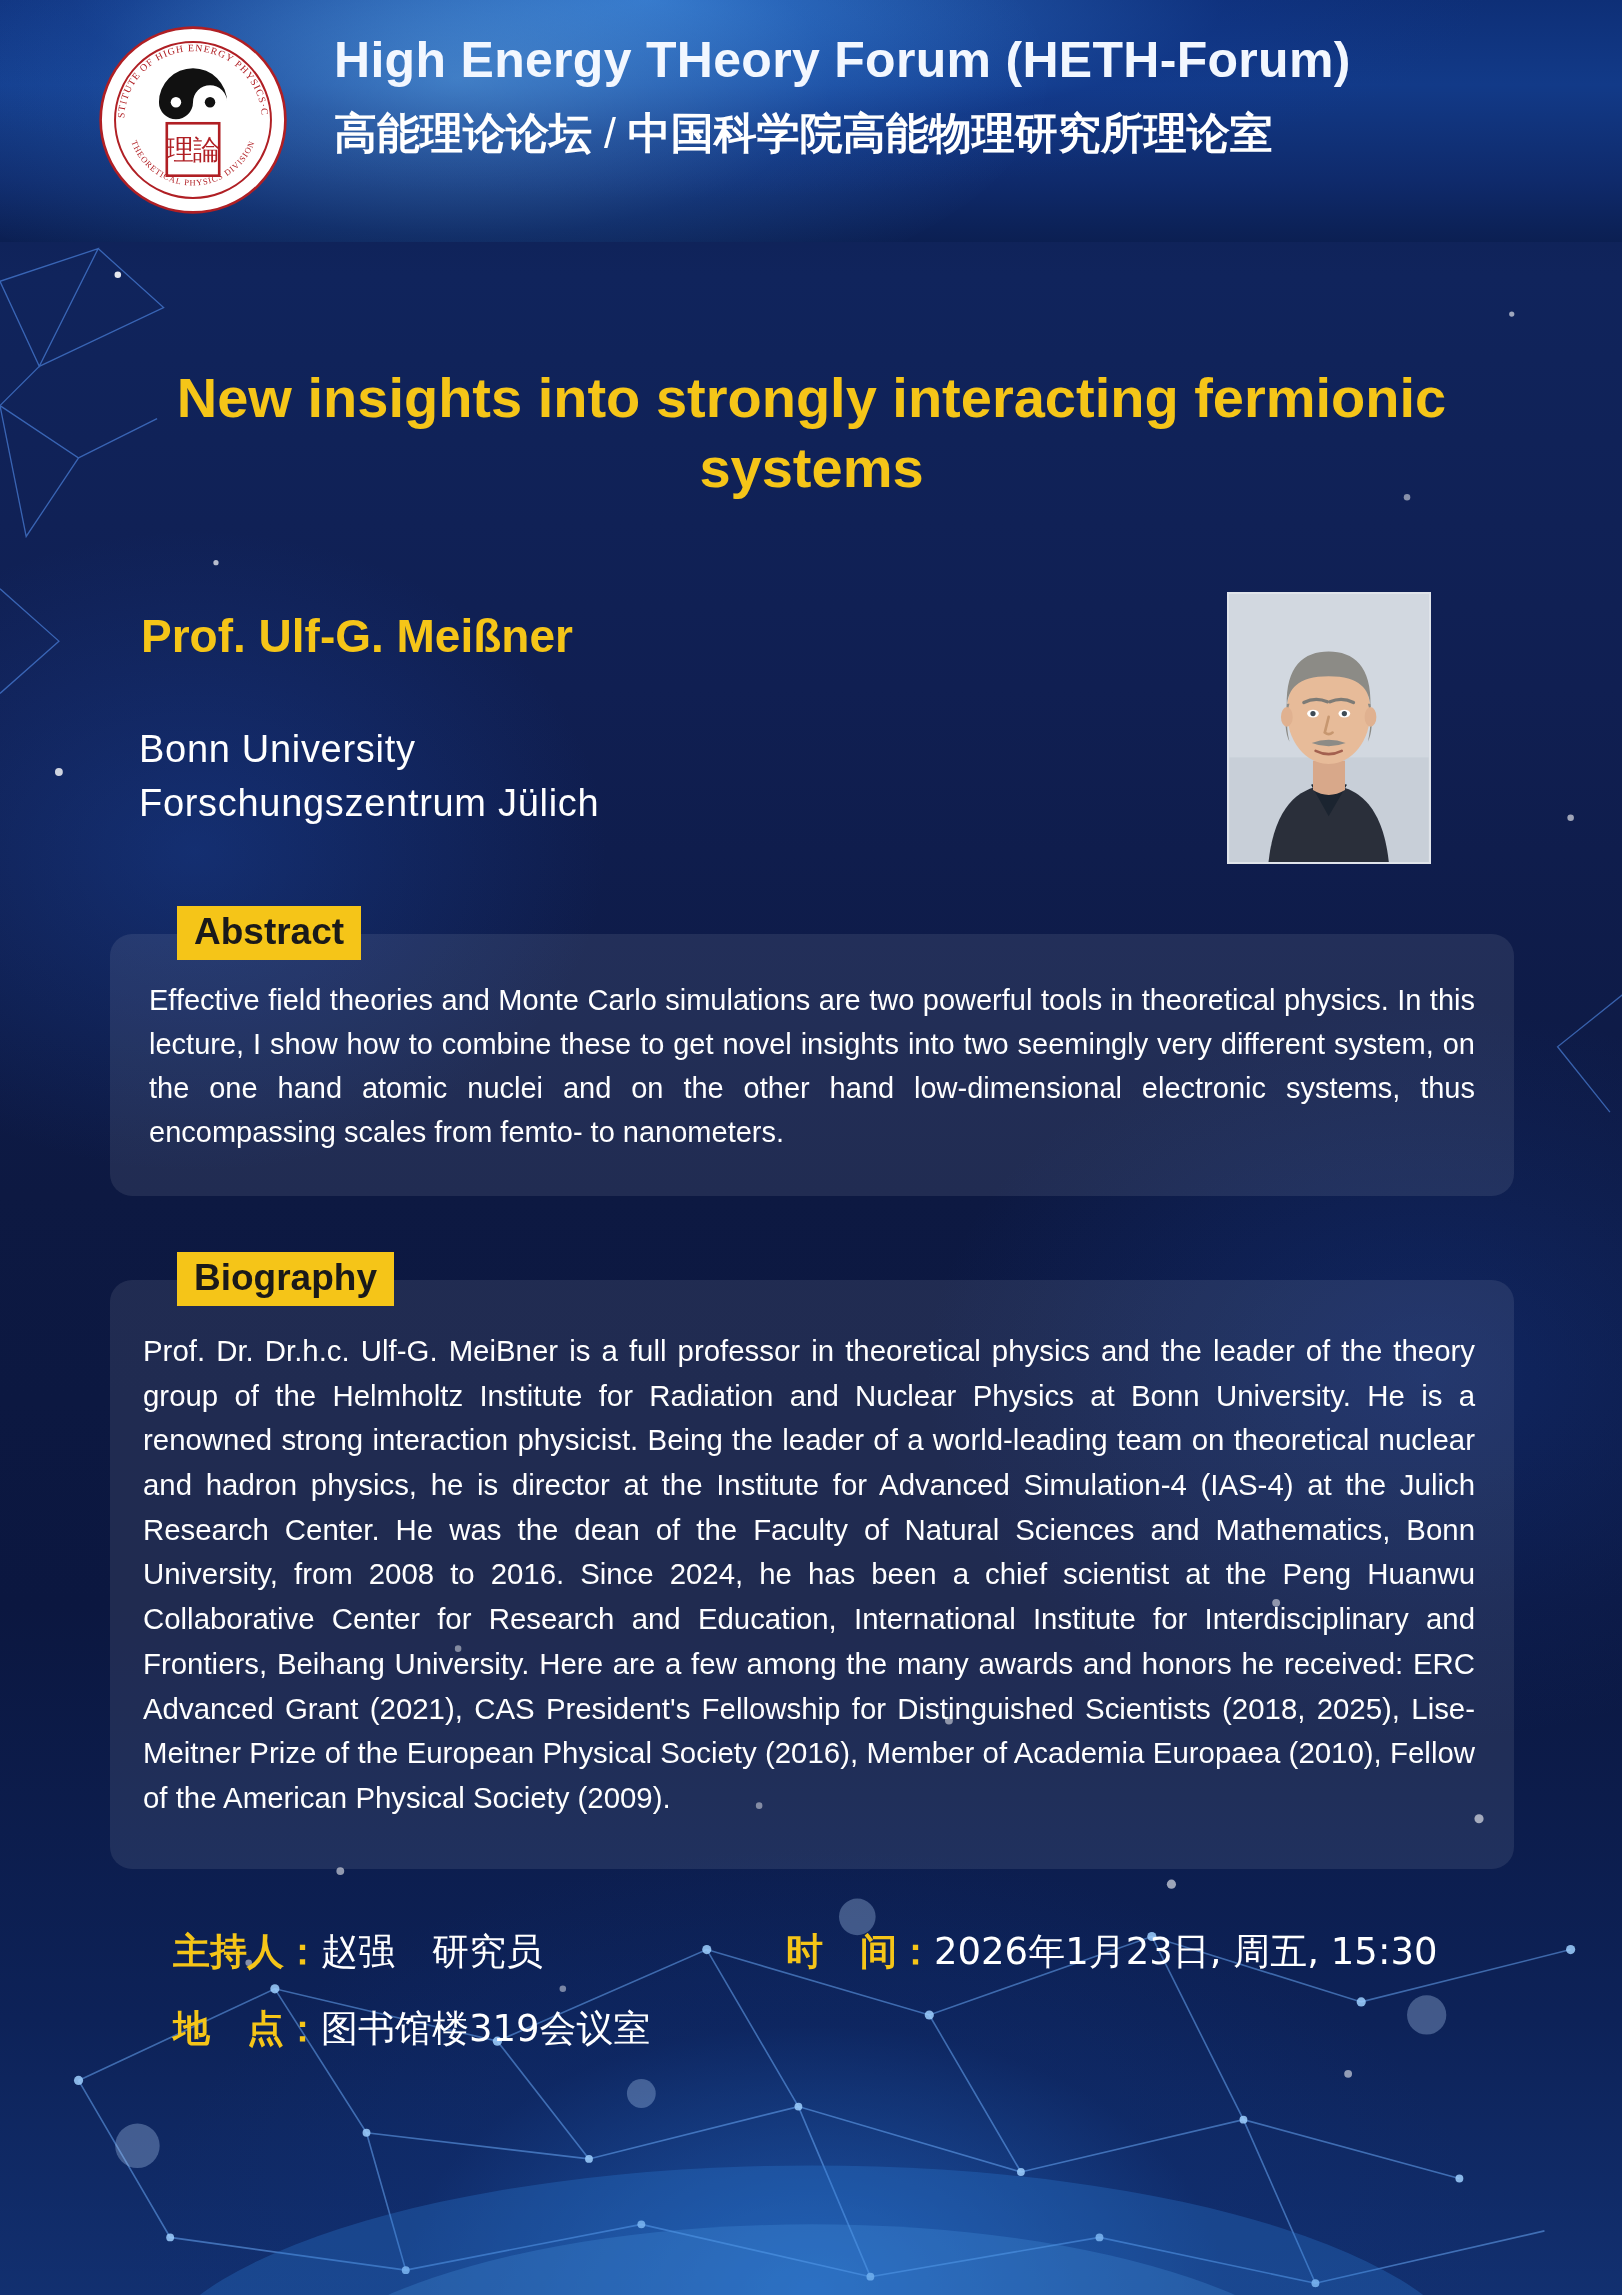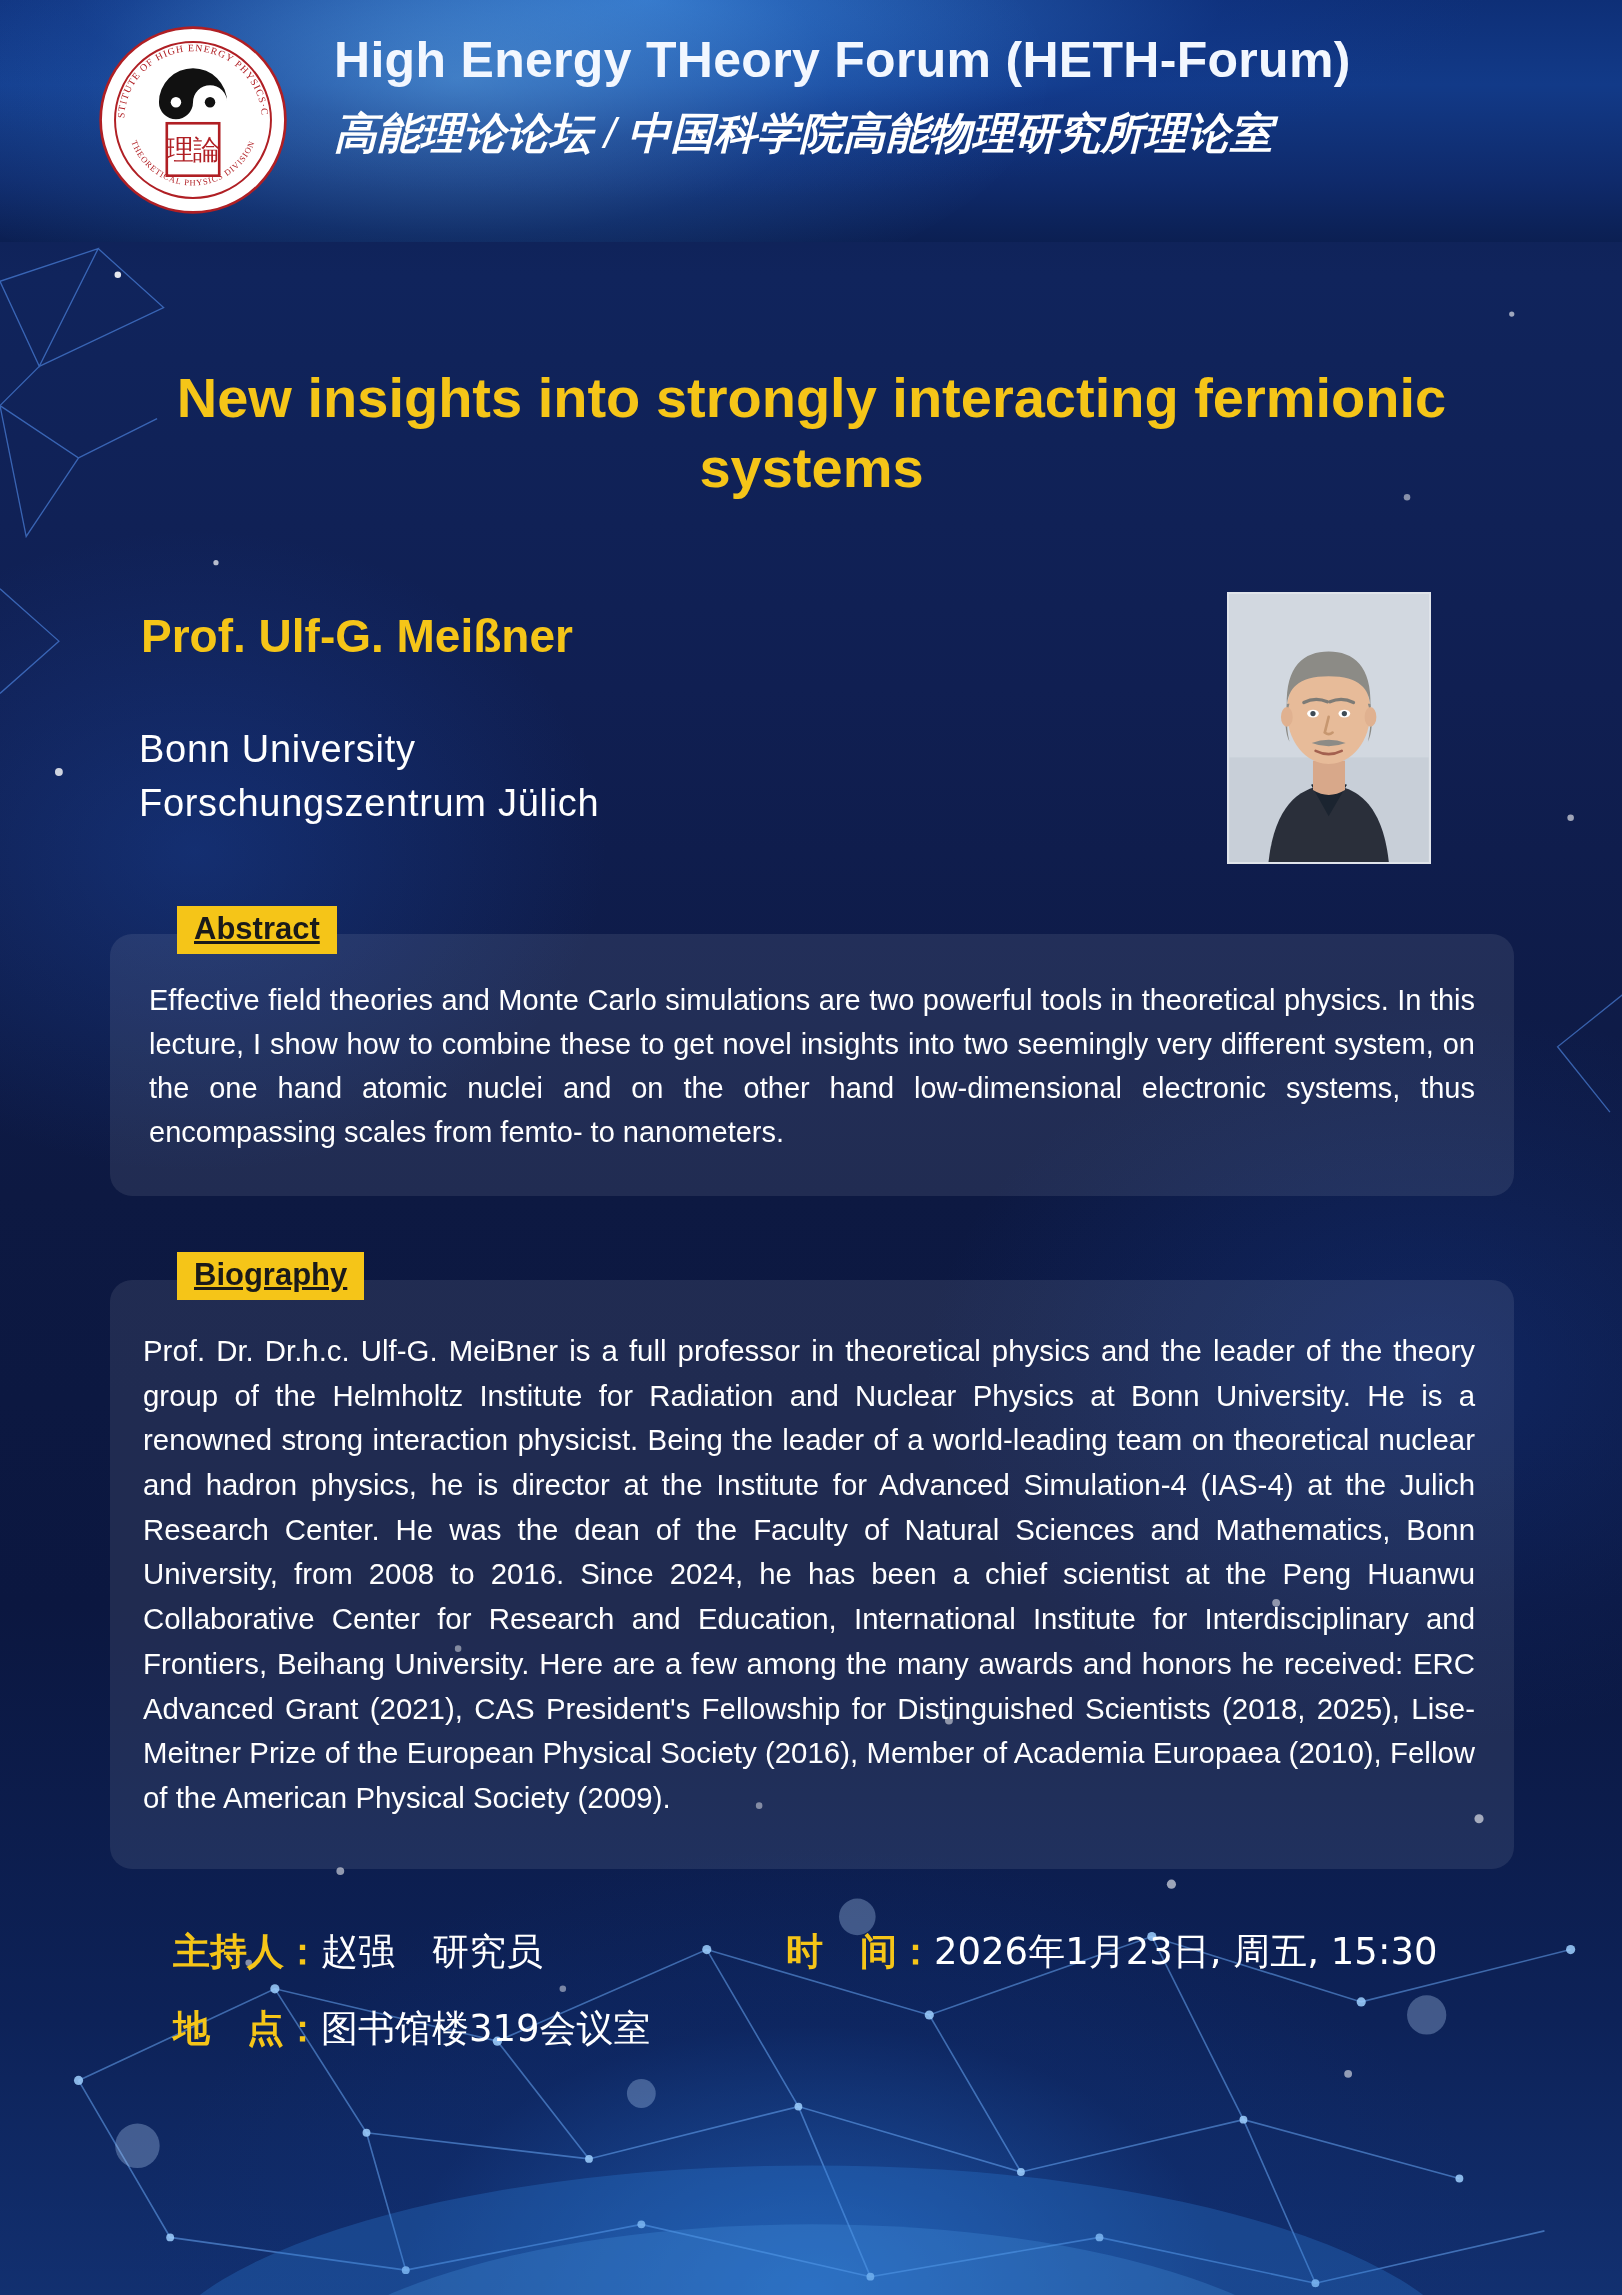"高能理论论坛 / 中国科学院高能物理研究所理论室" .header-line2 { font-style: italic -> none }
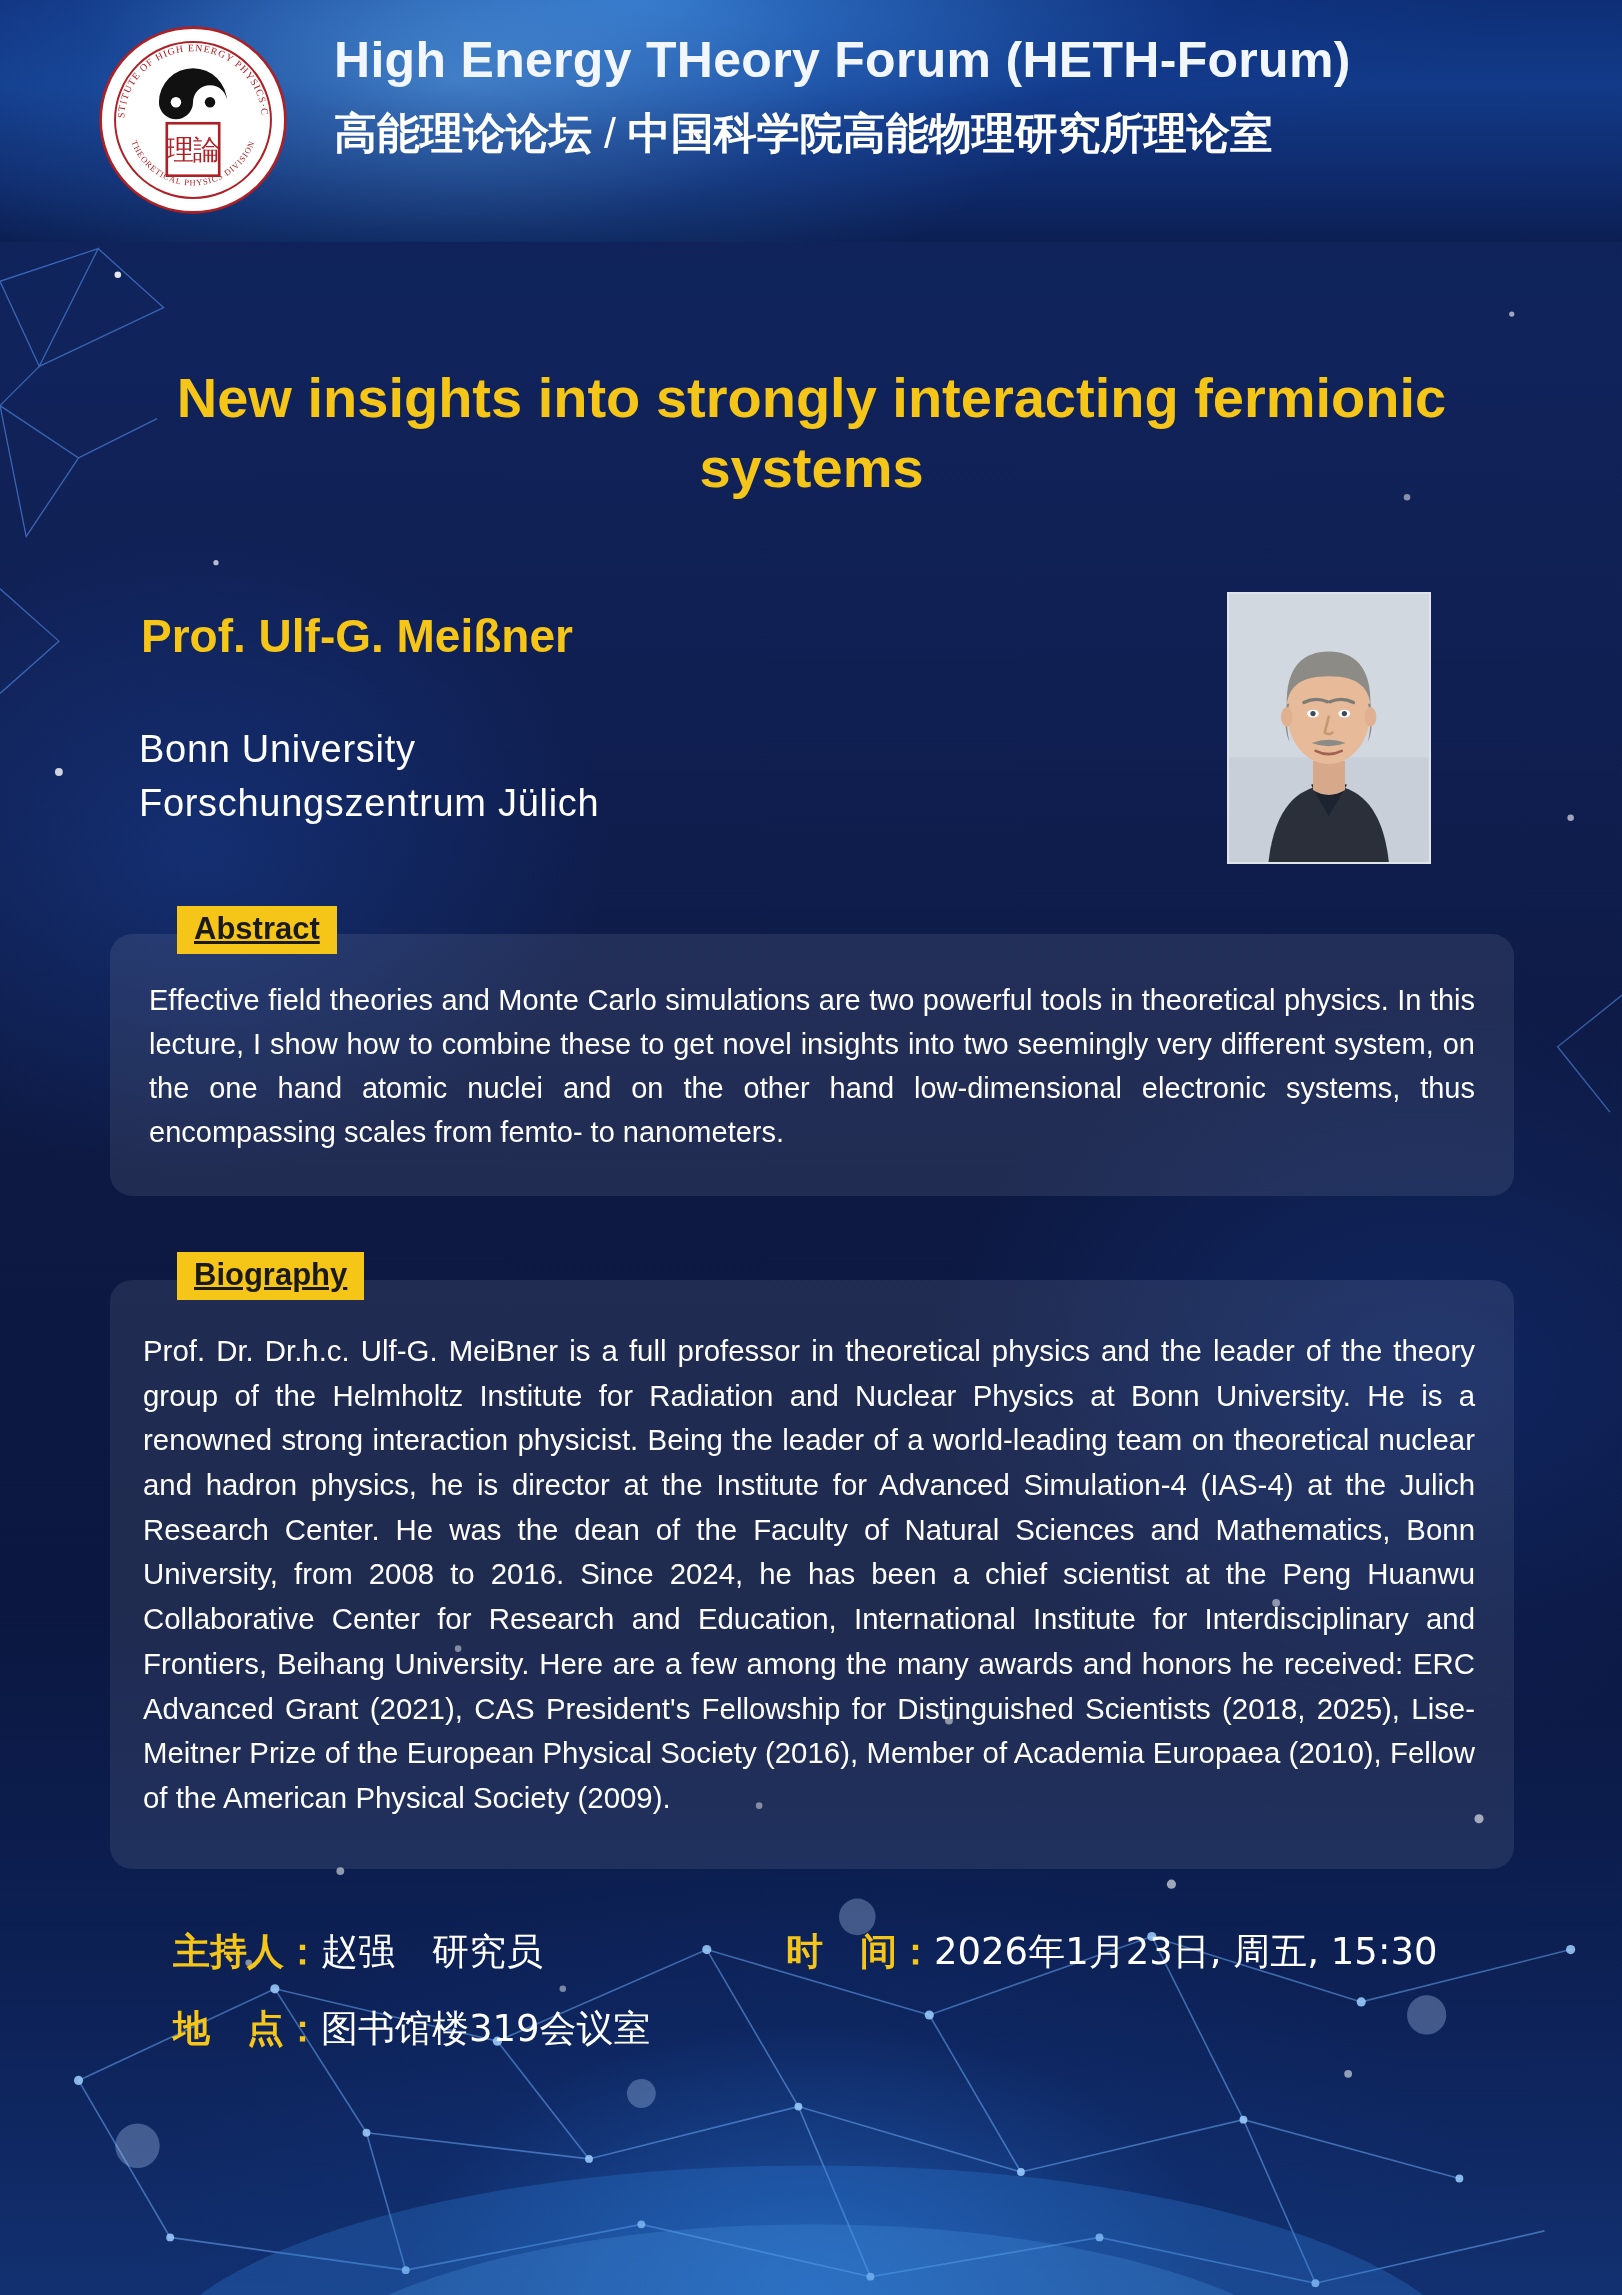"Abstract" .tab { font-size: 31px -> 37px; text-decoration: underline -> none }
